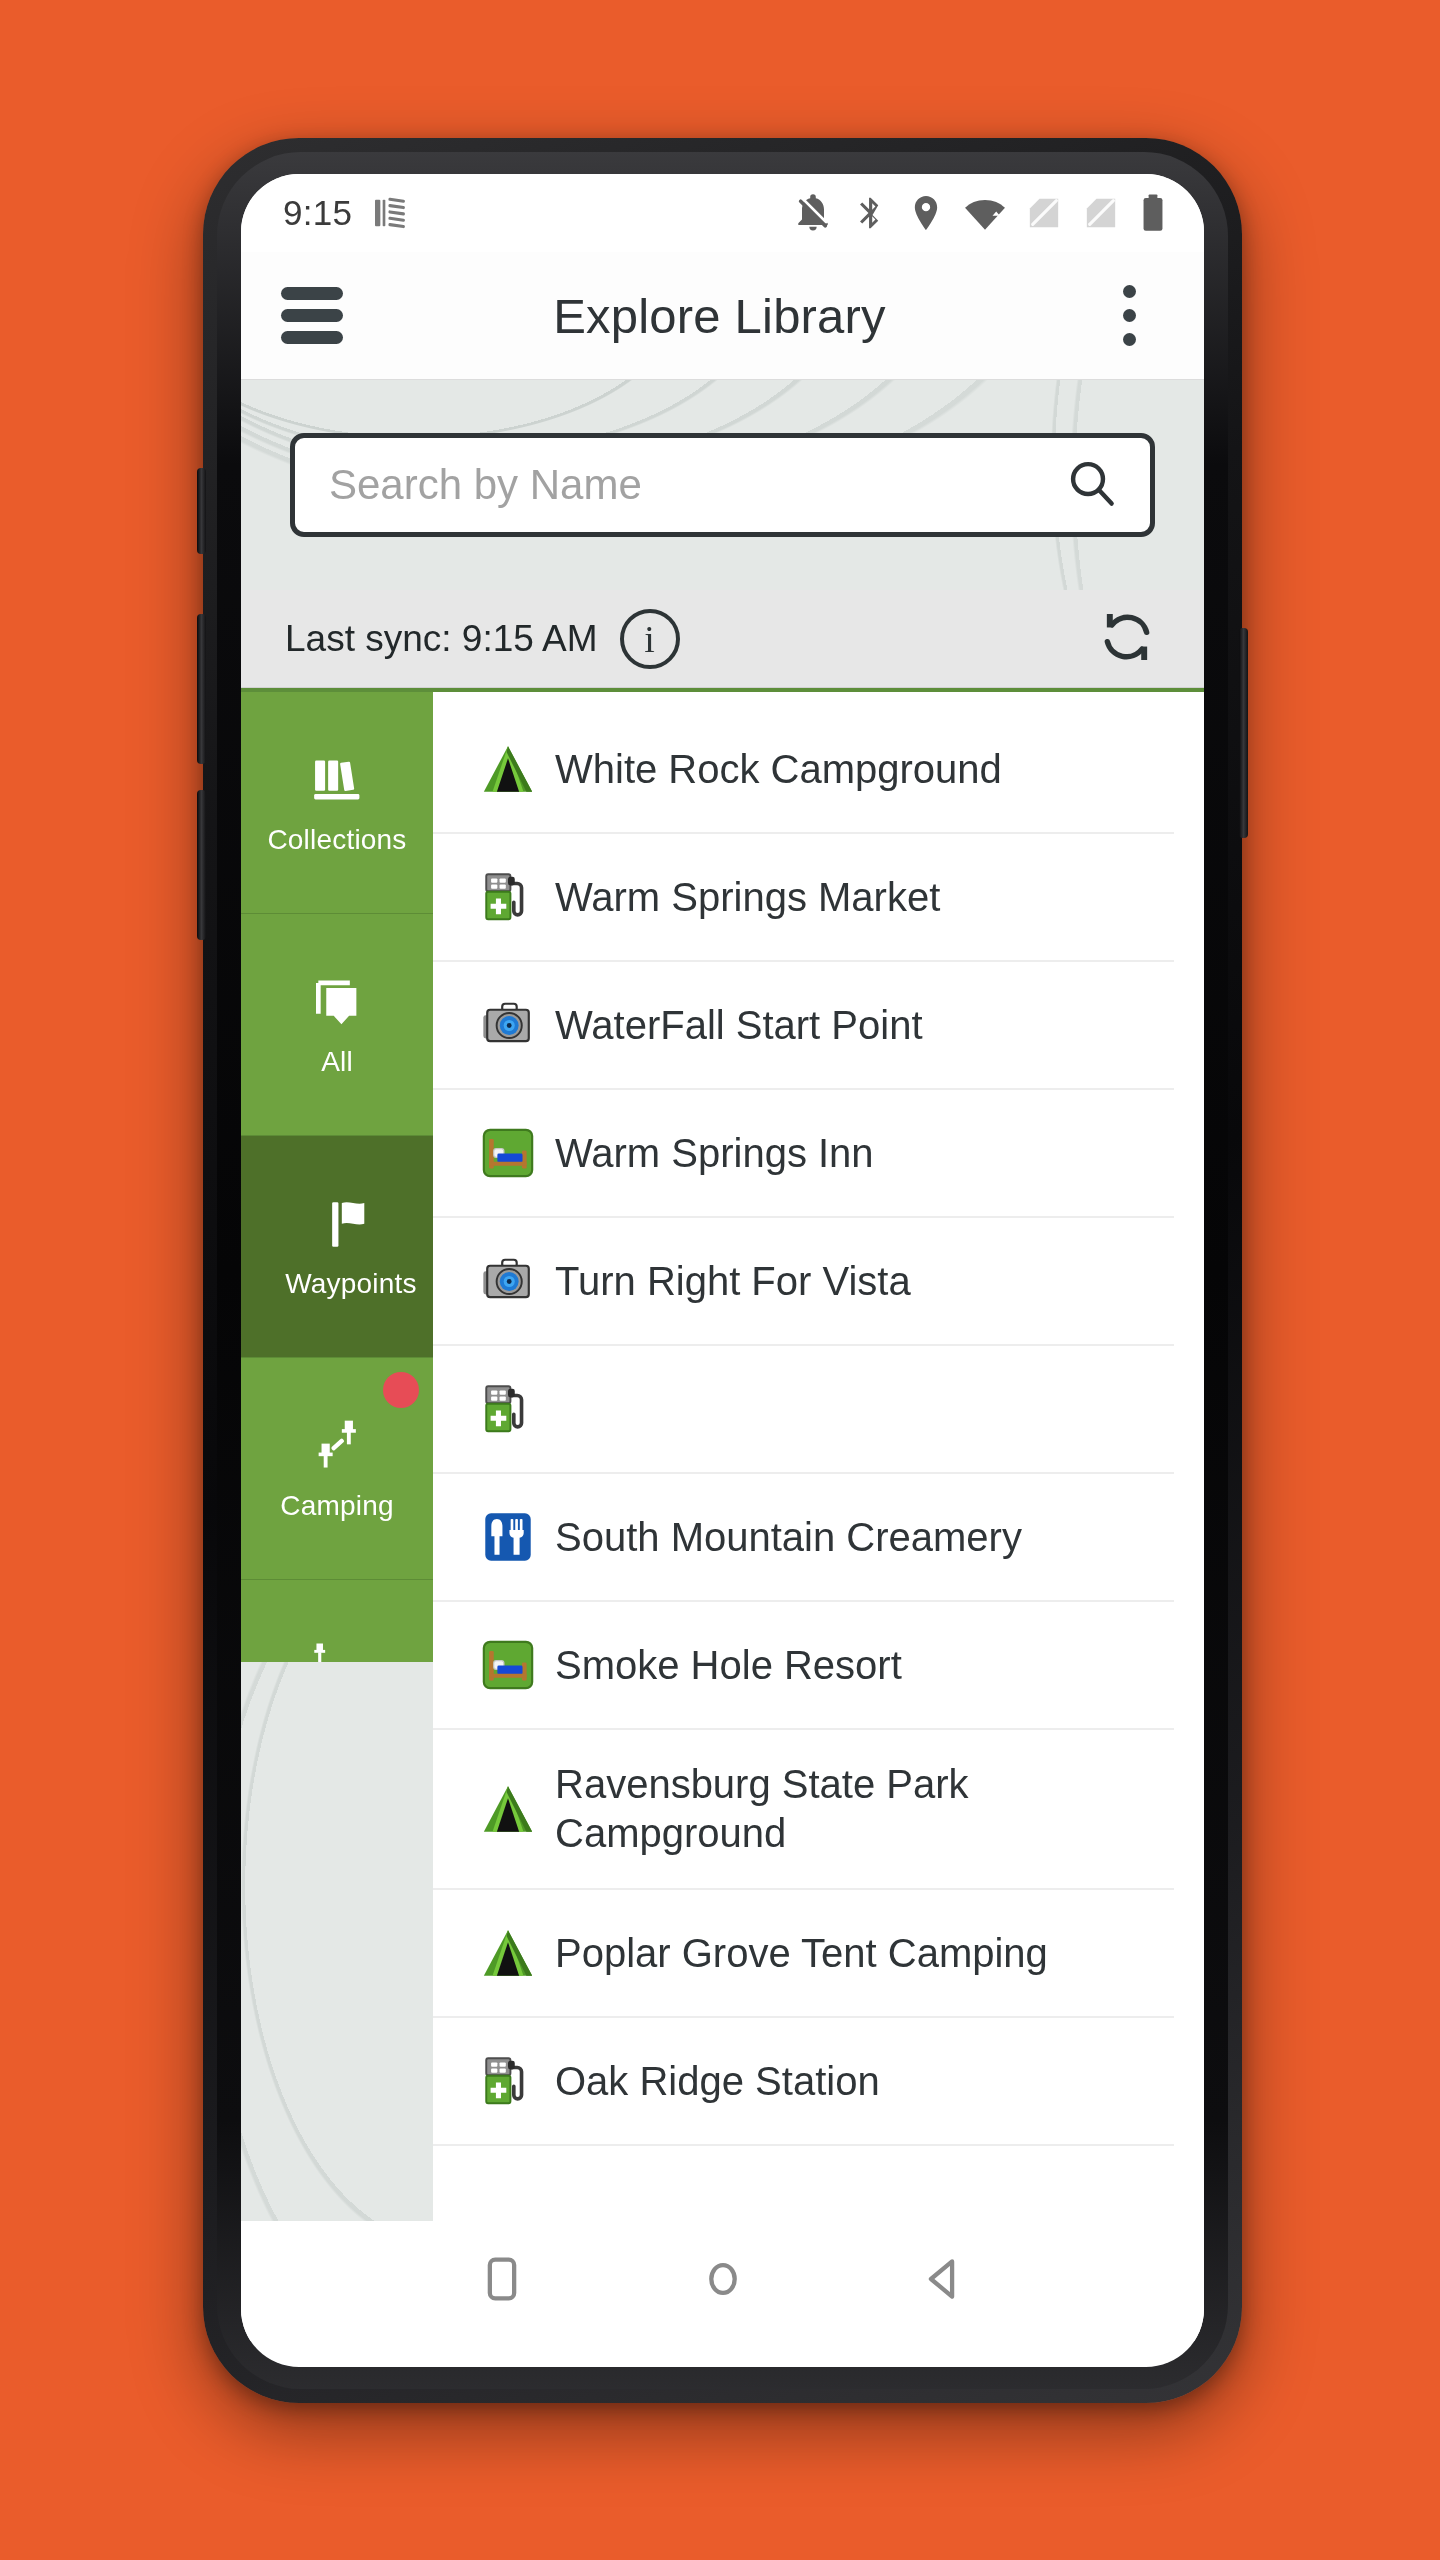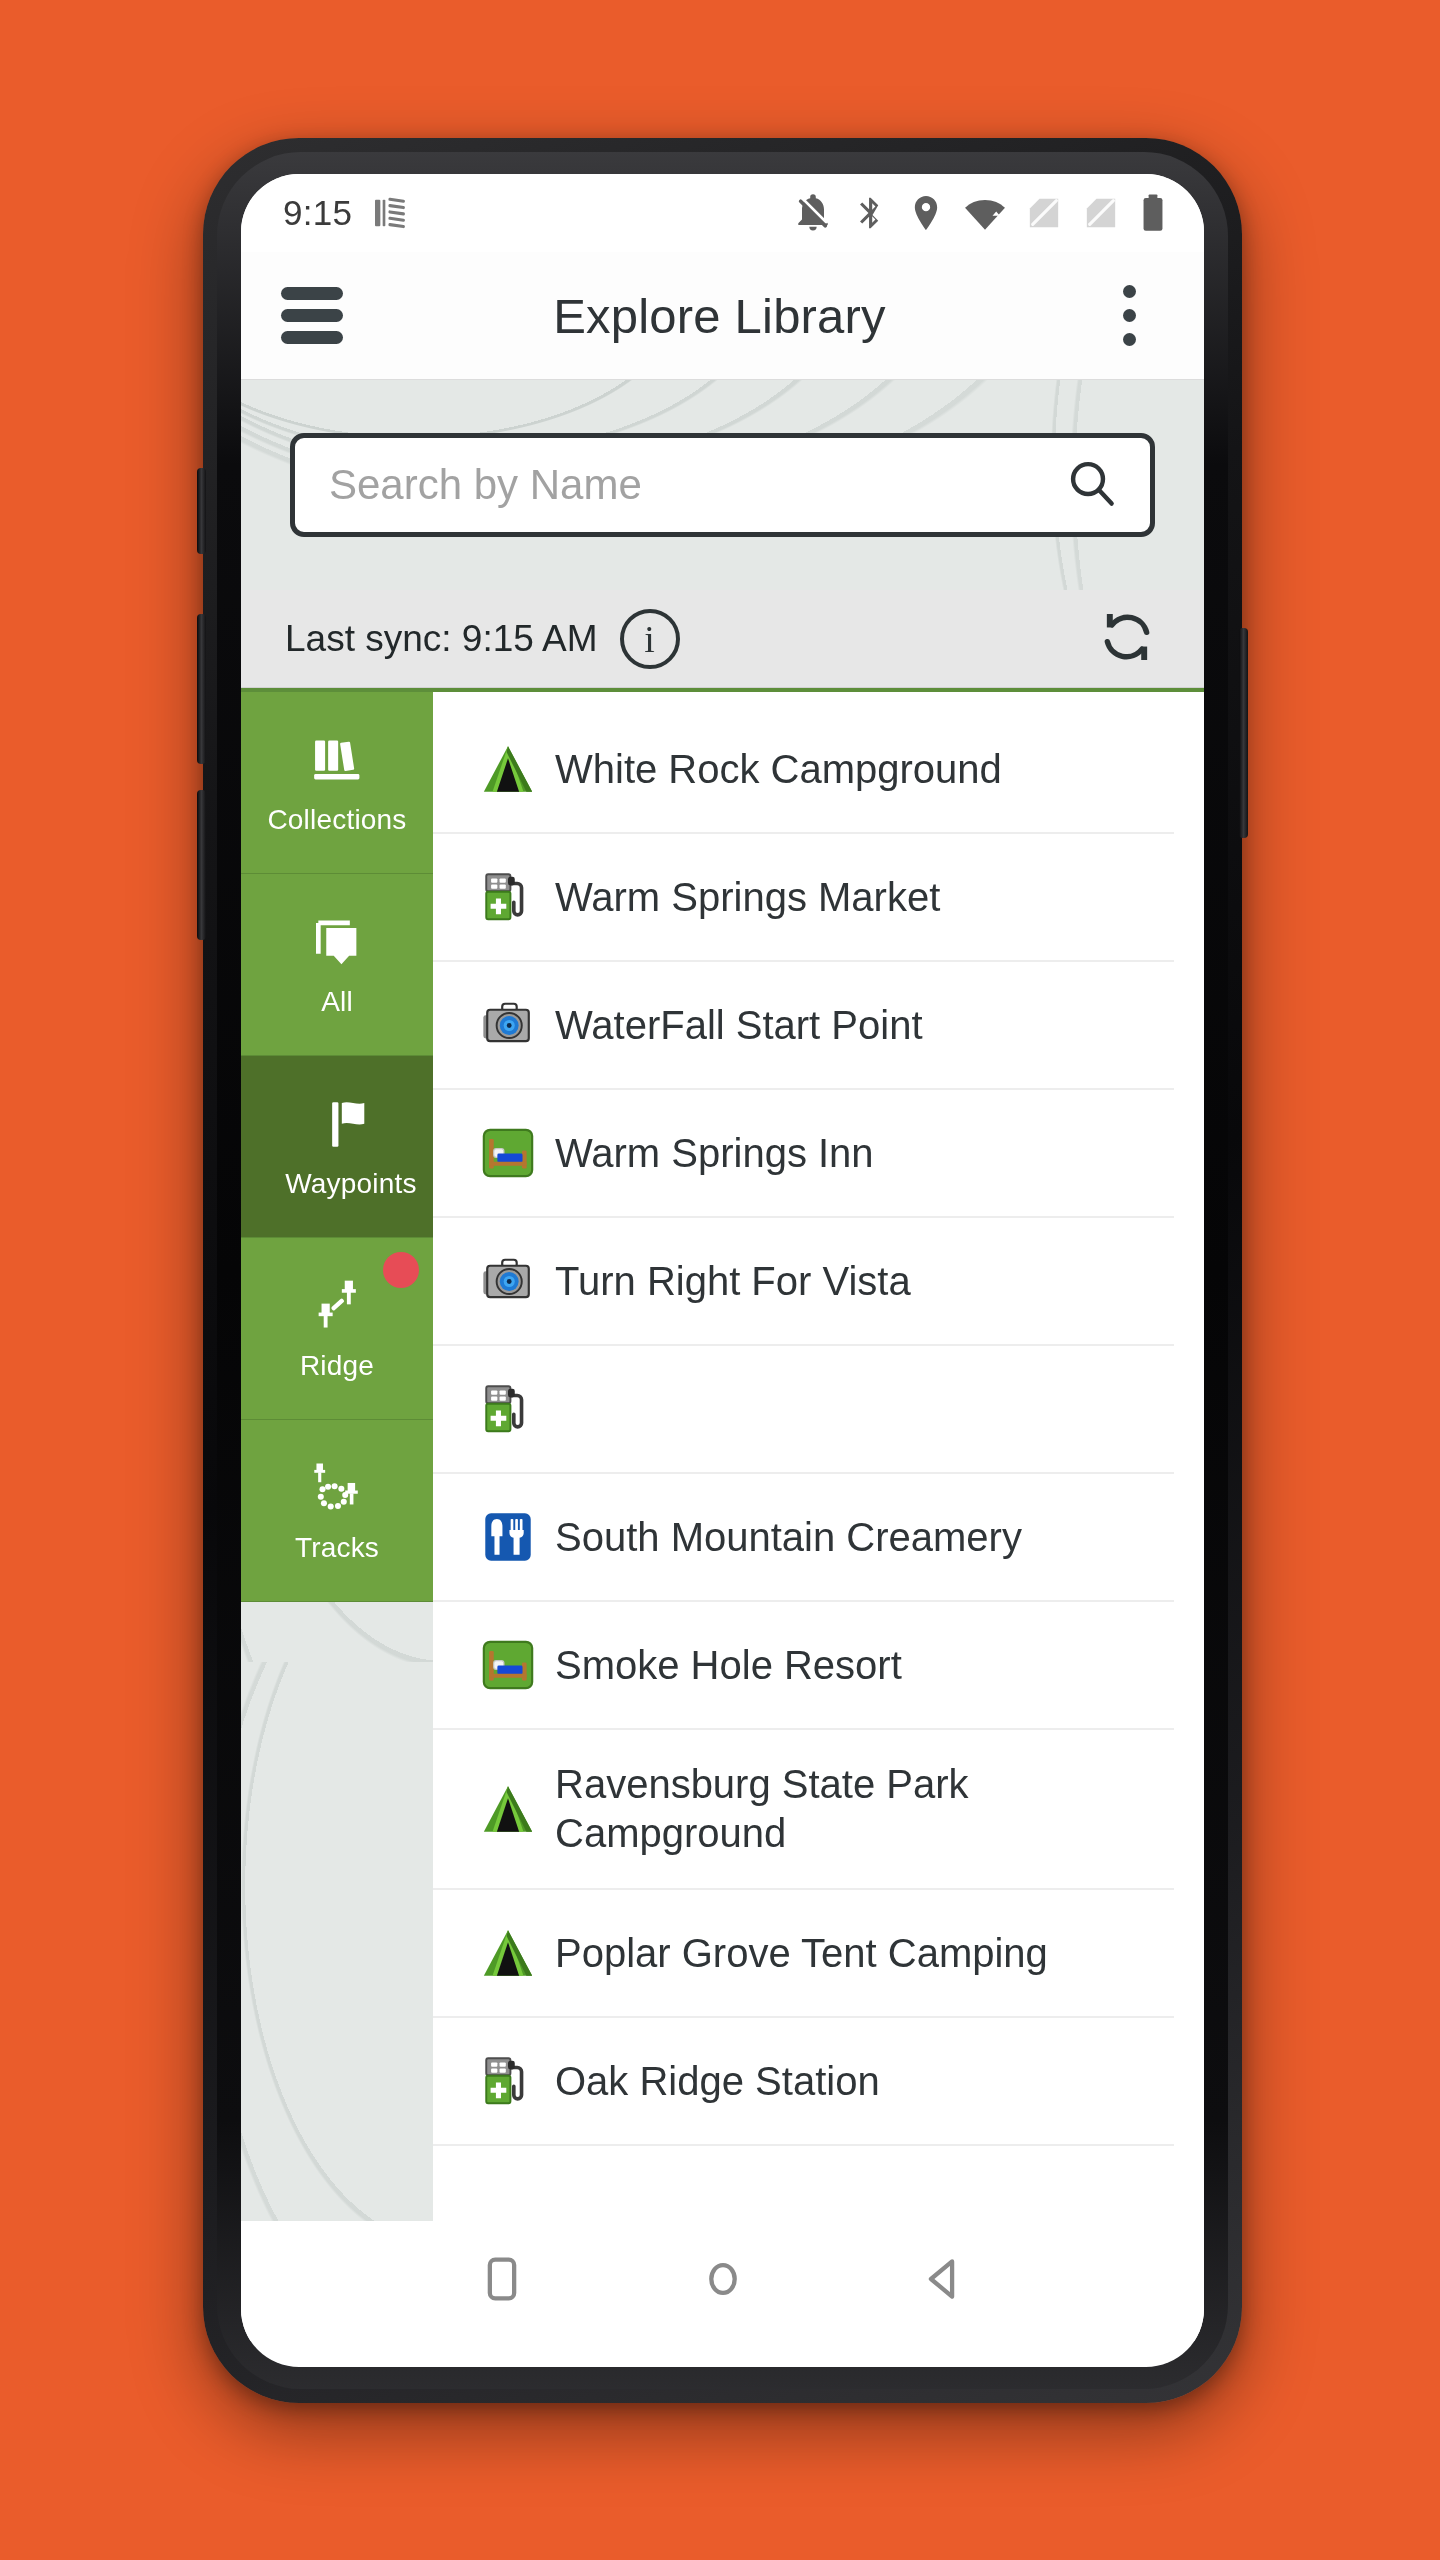"Collections" .side-tab { height: 182px -> 222px }
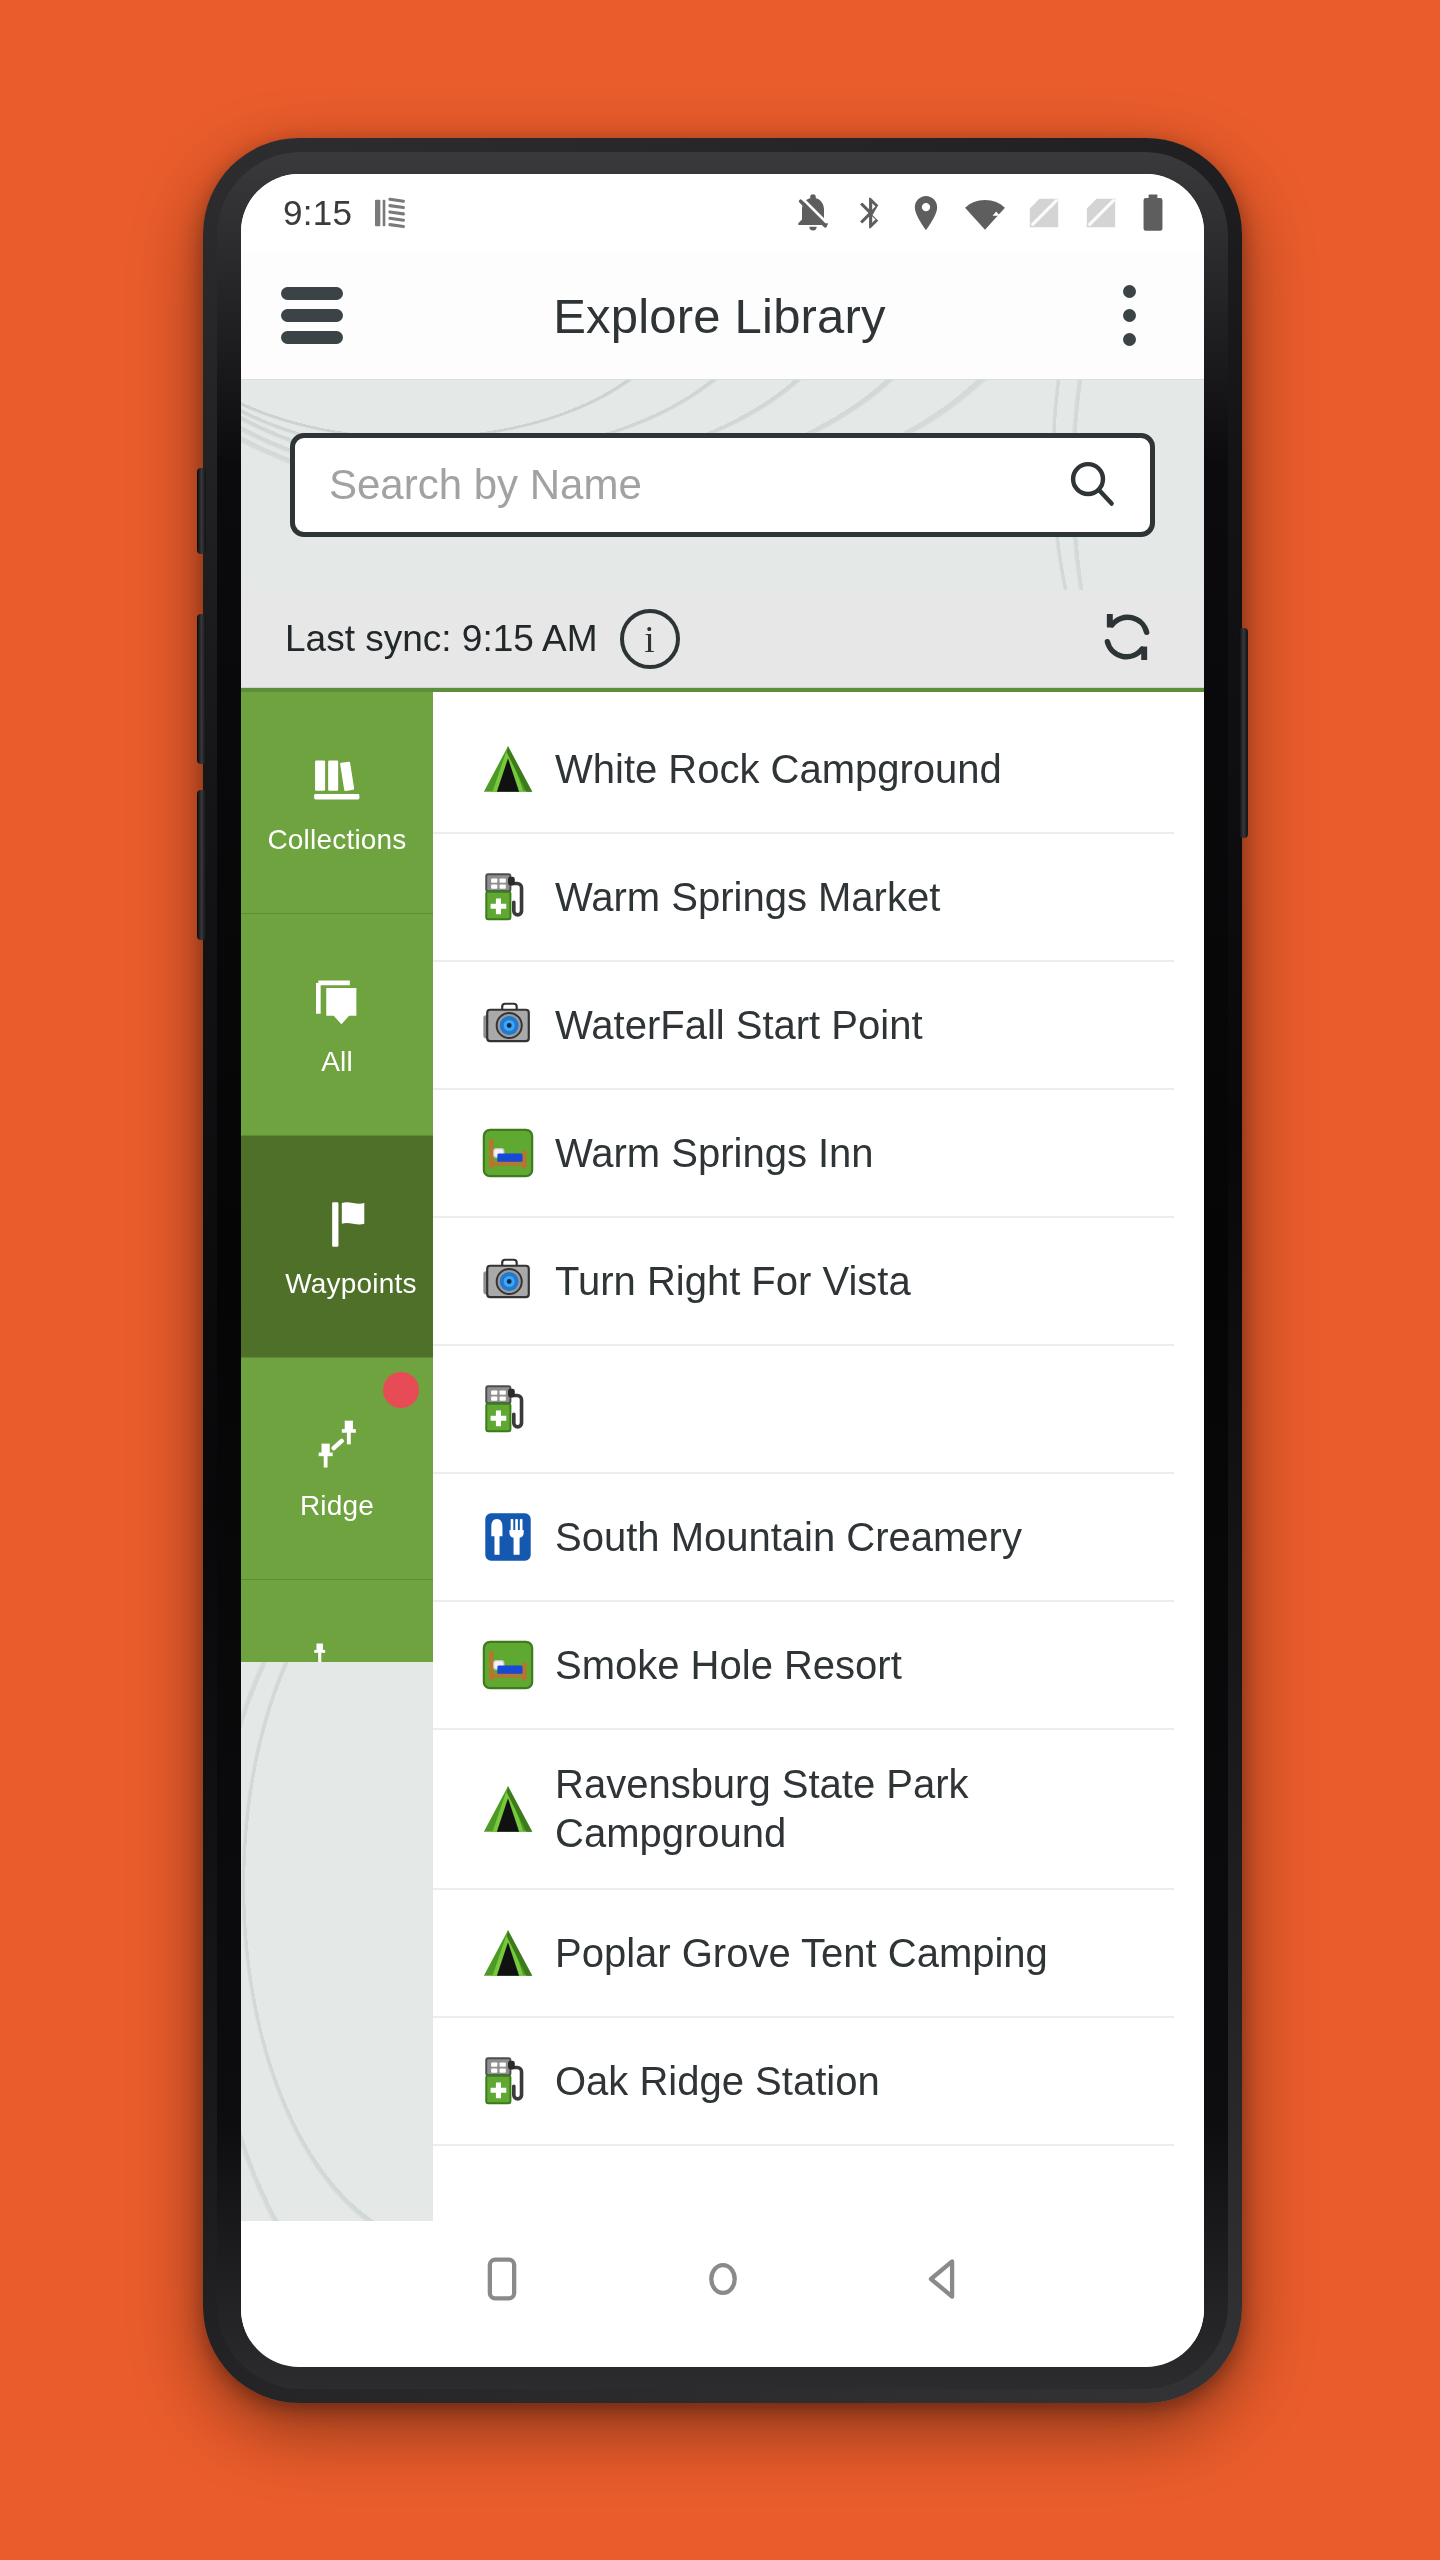"Ridge" span.tab-label { text: Ridge -> Camping }
